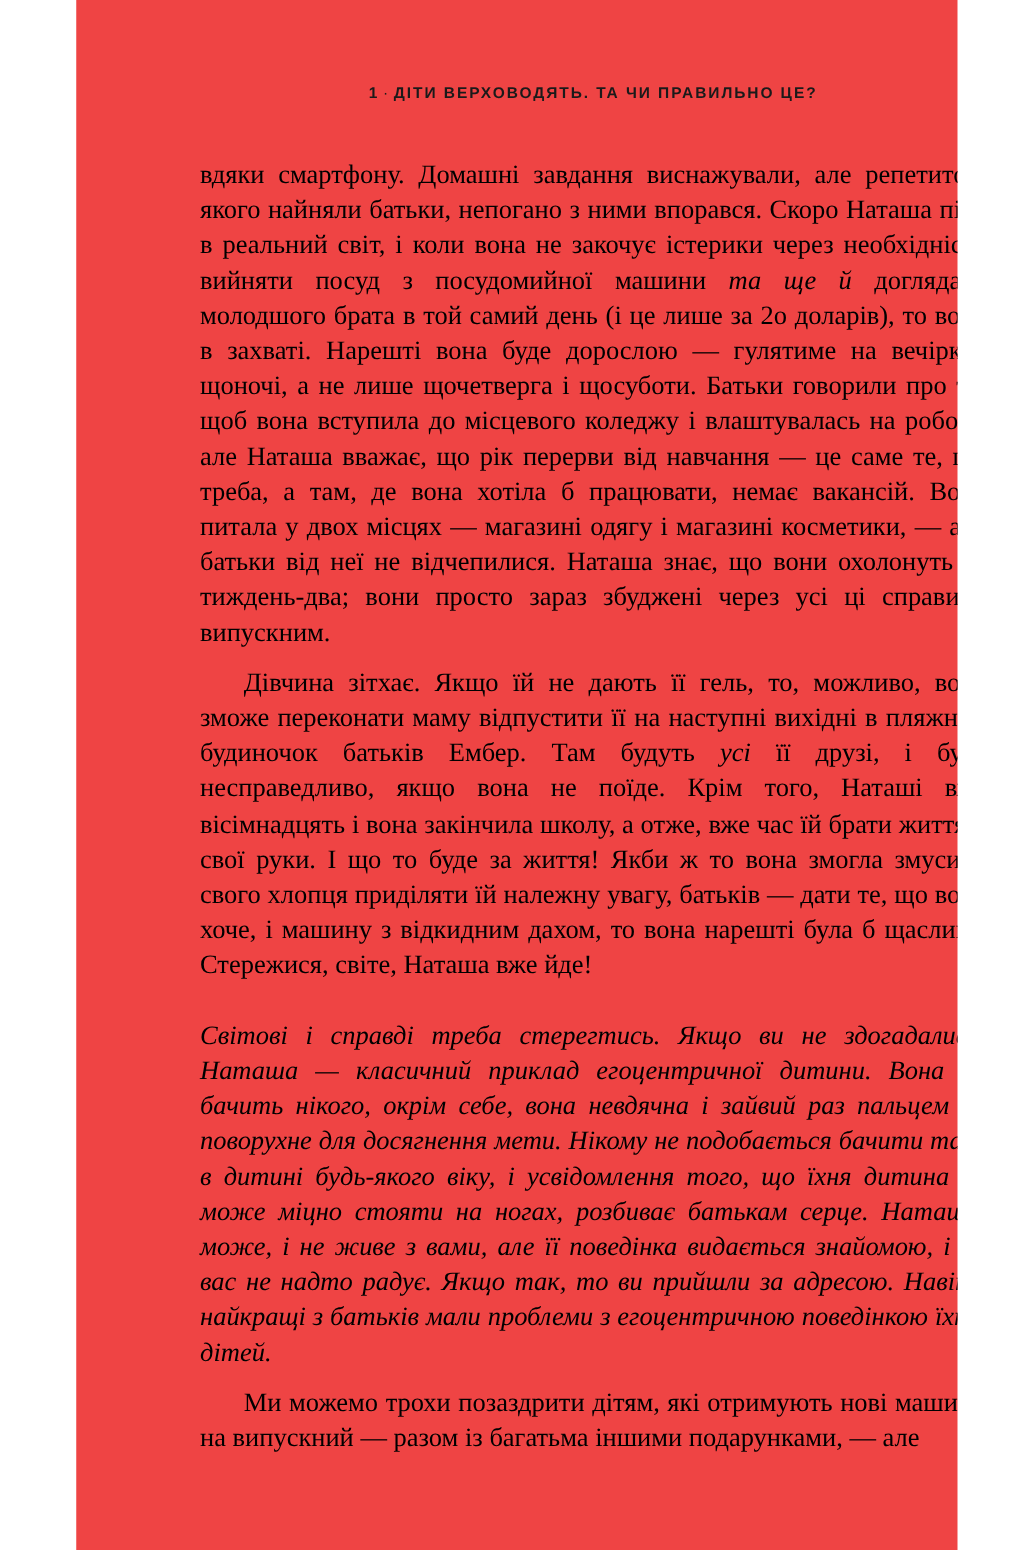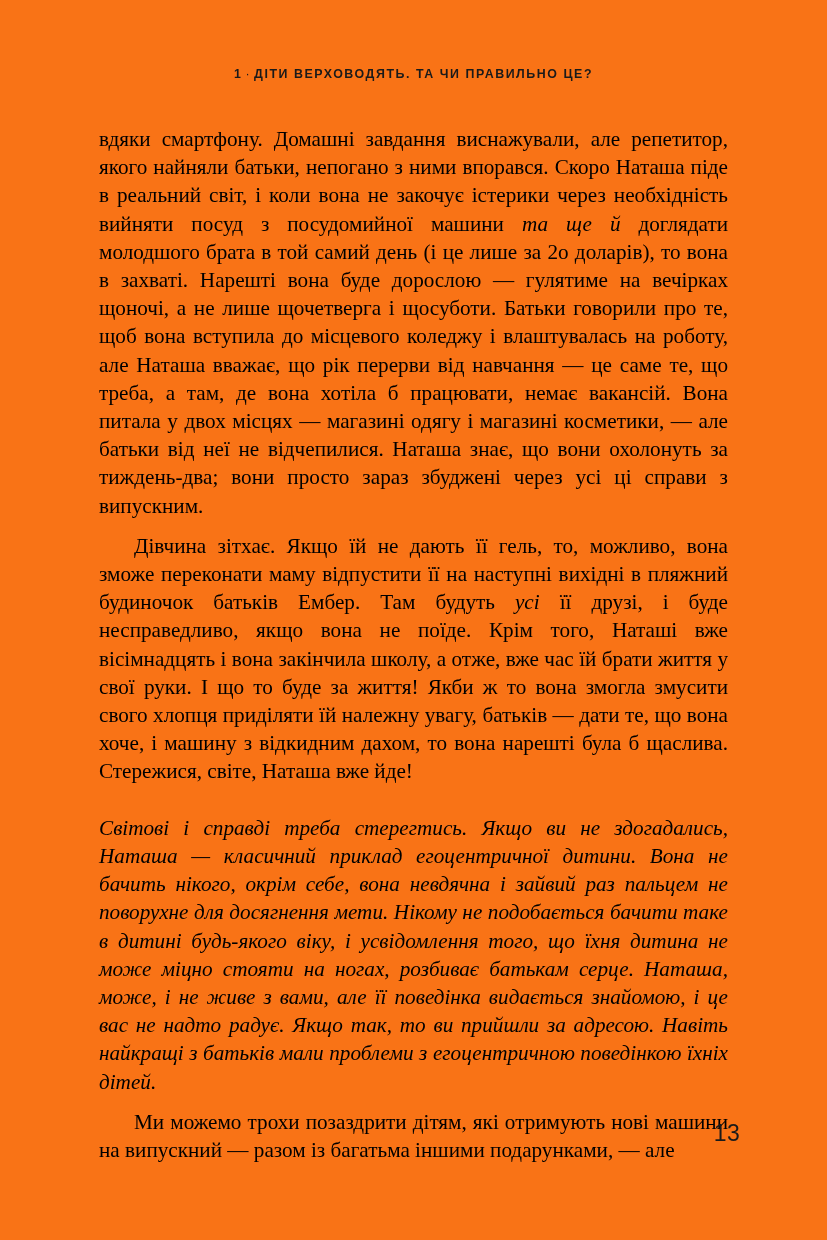"1 · ДІТИ ВЕРХОВОДЯТЬ. ТА" .page { background: #f97316 -> #ef4444; width: 827px -> 705px }
